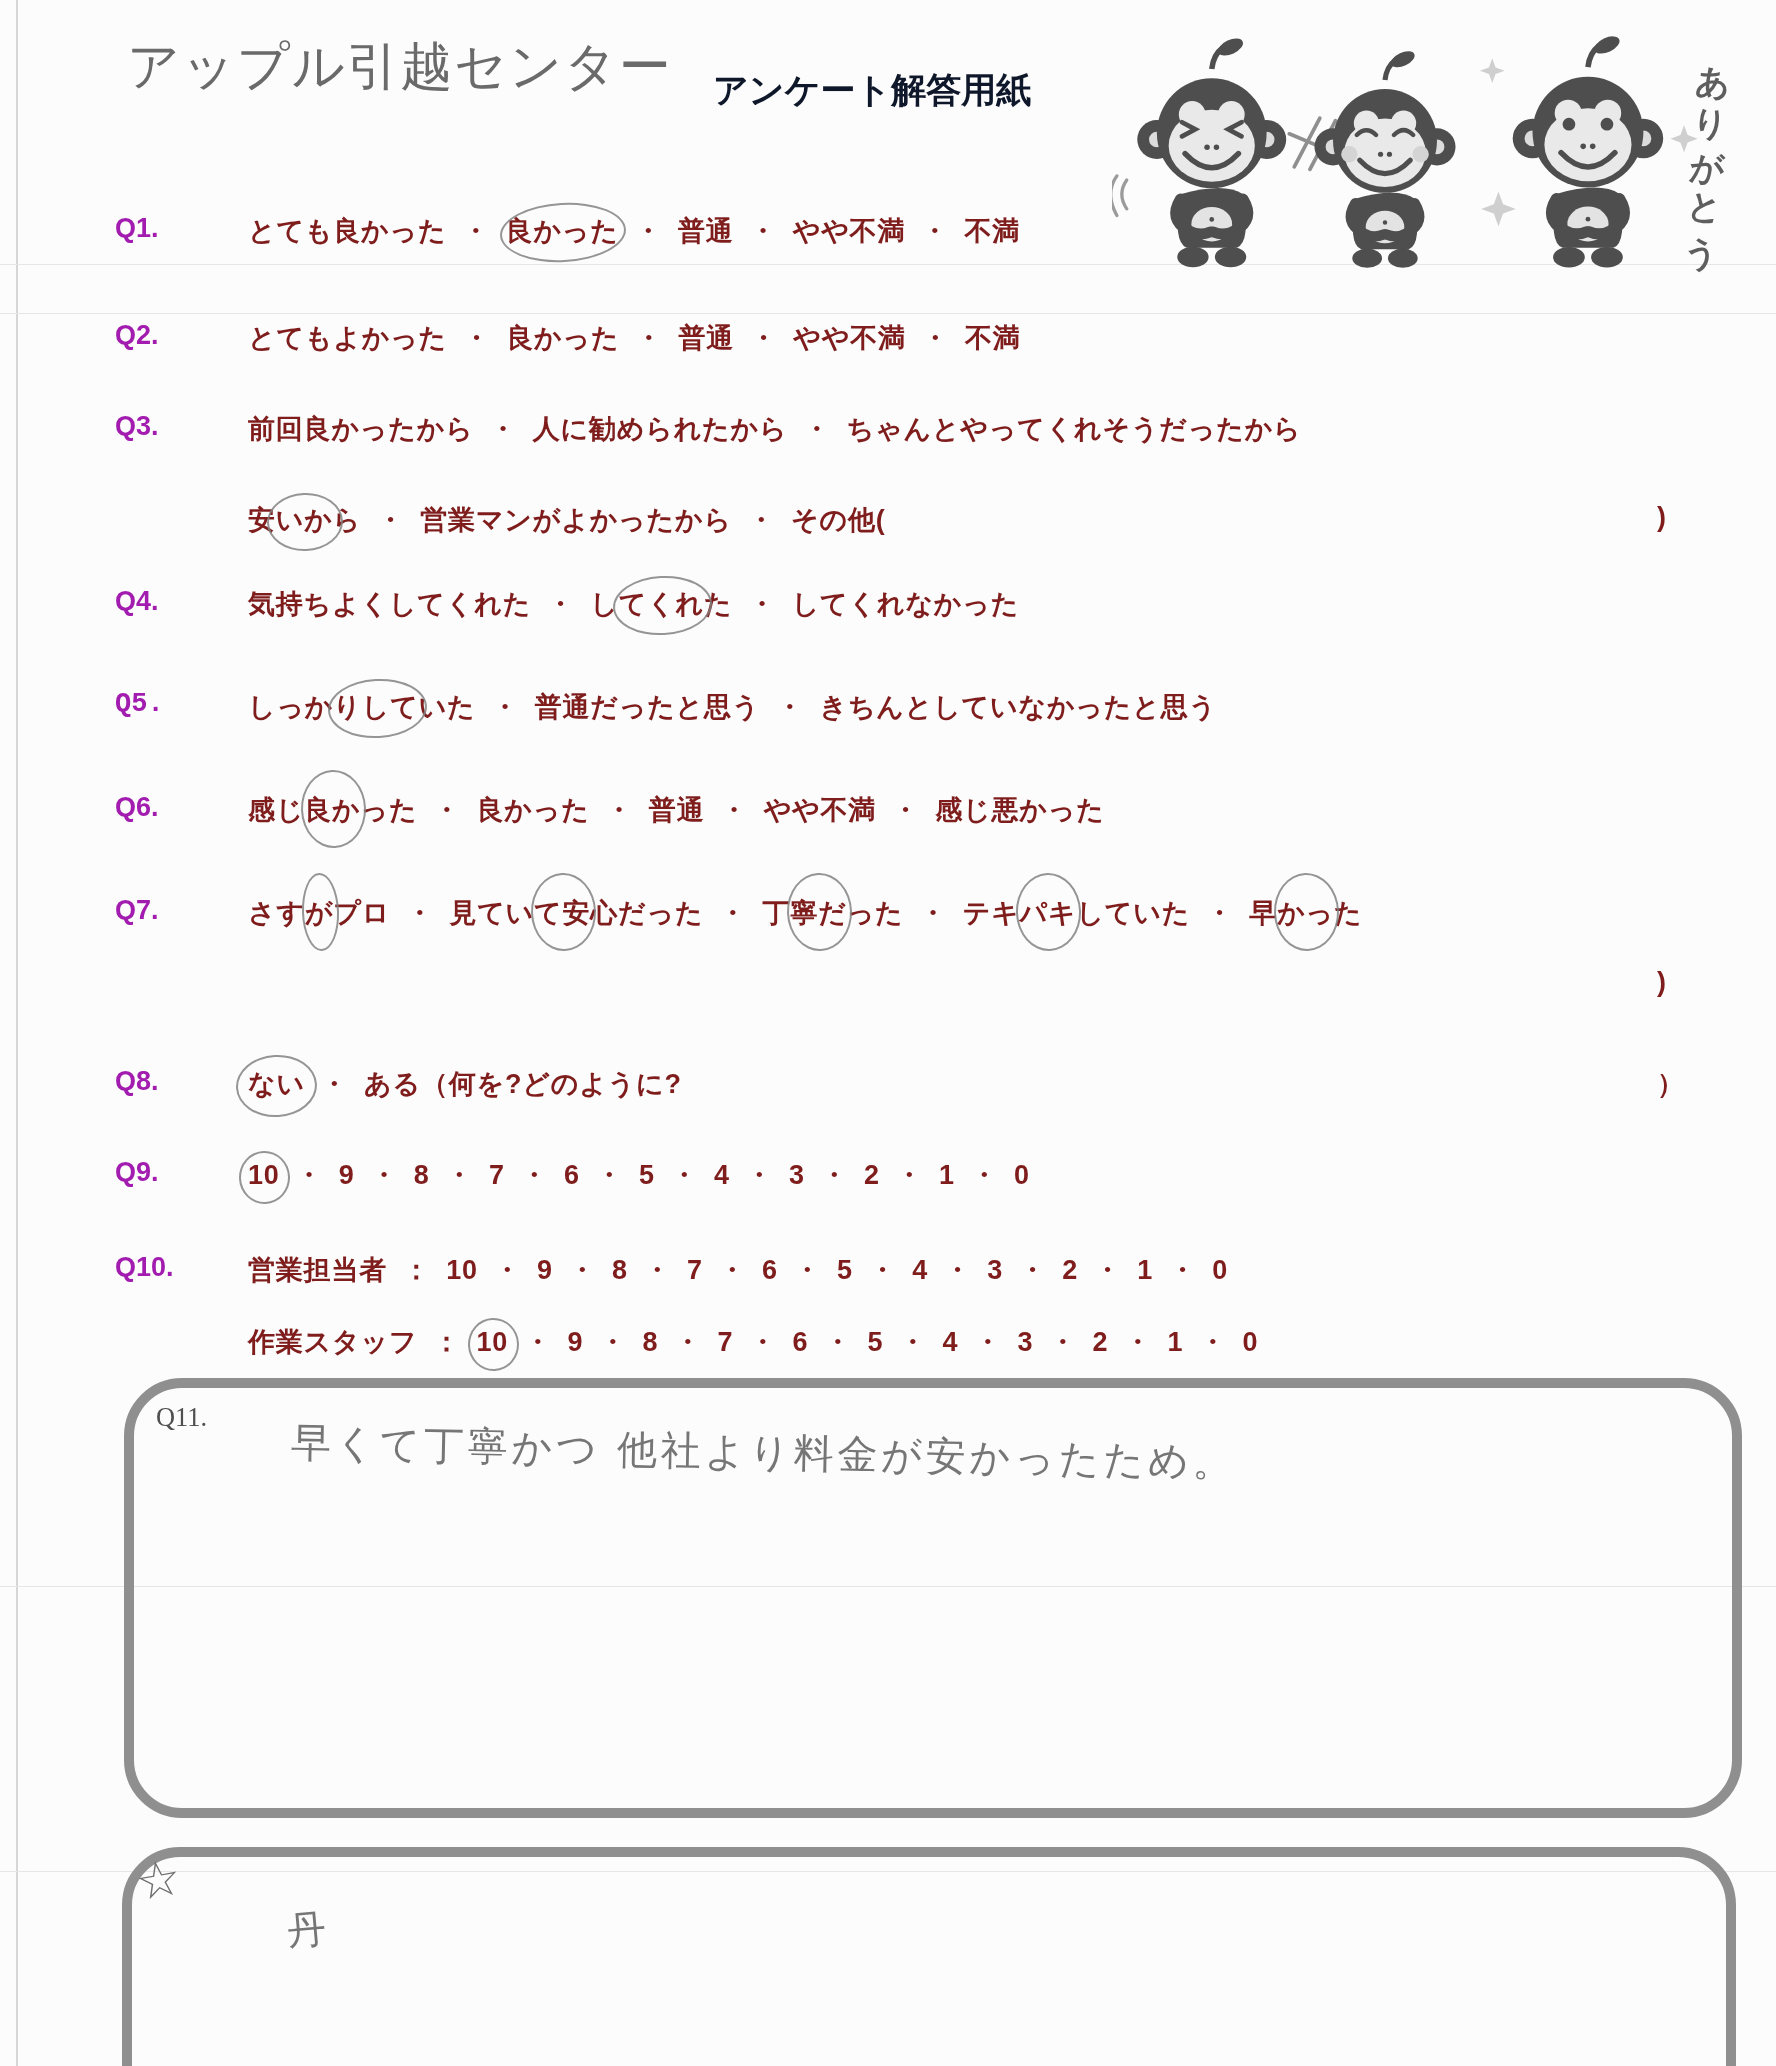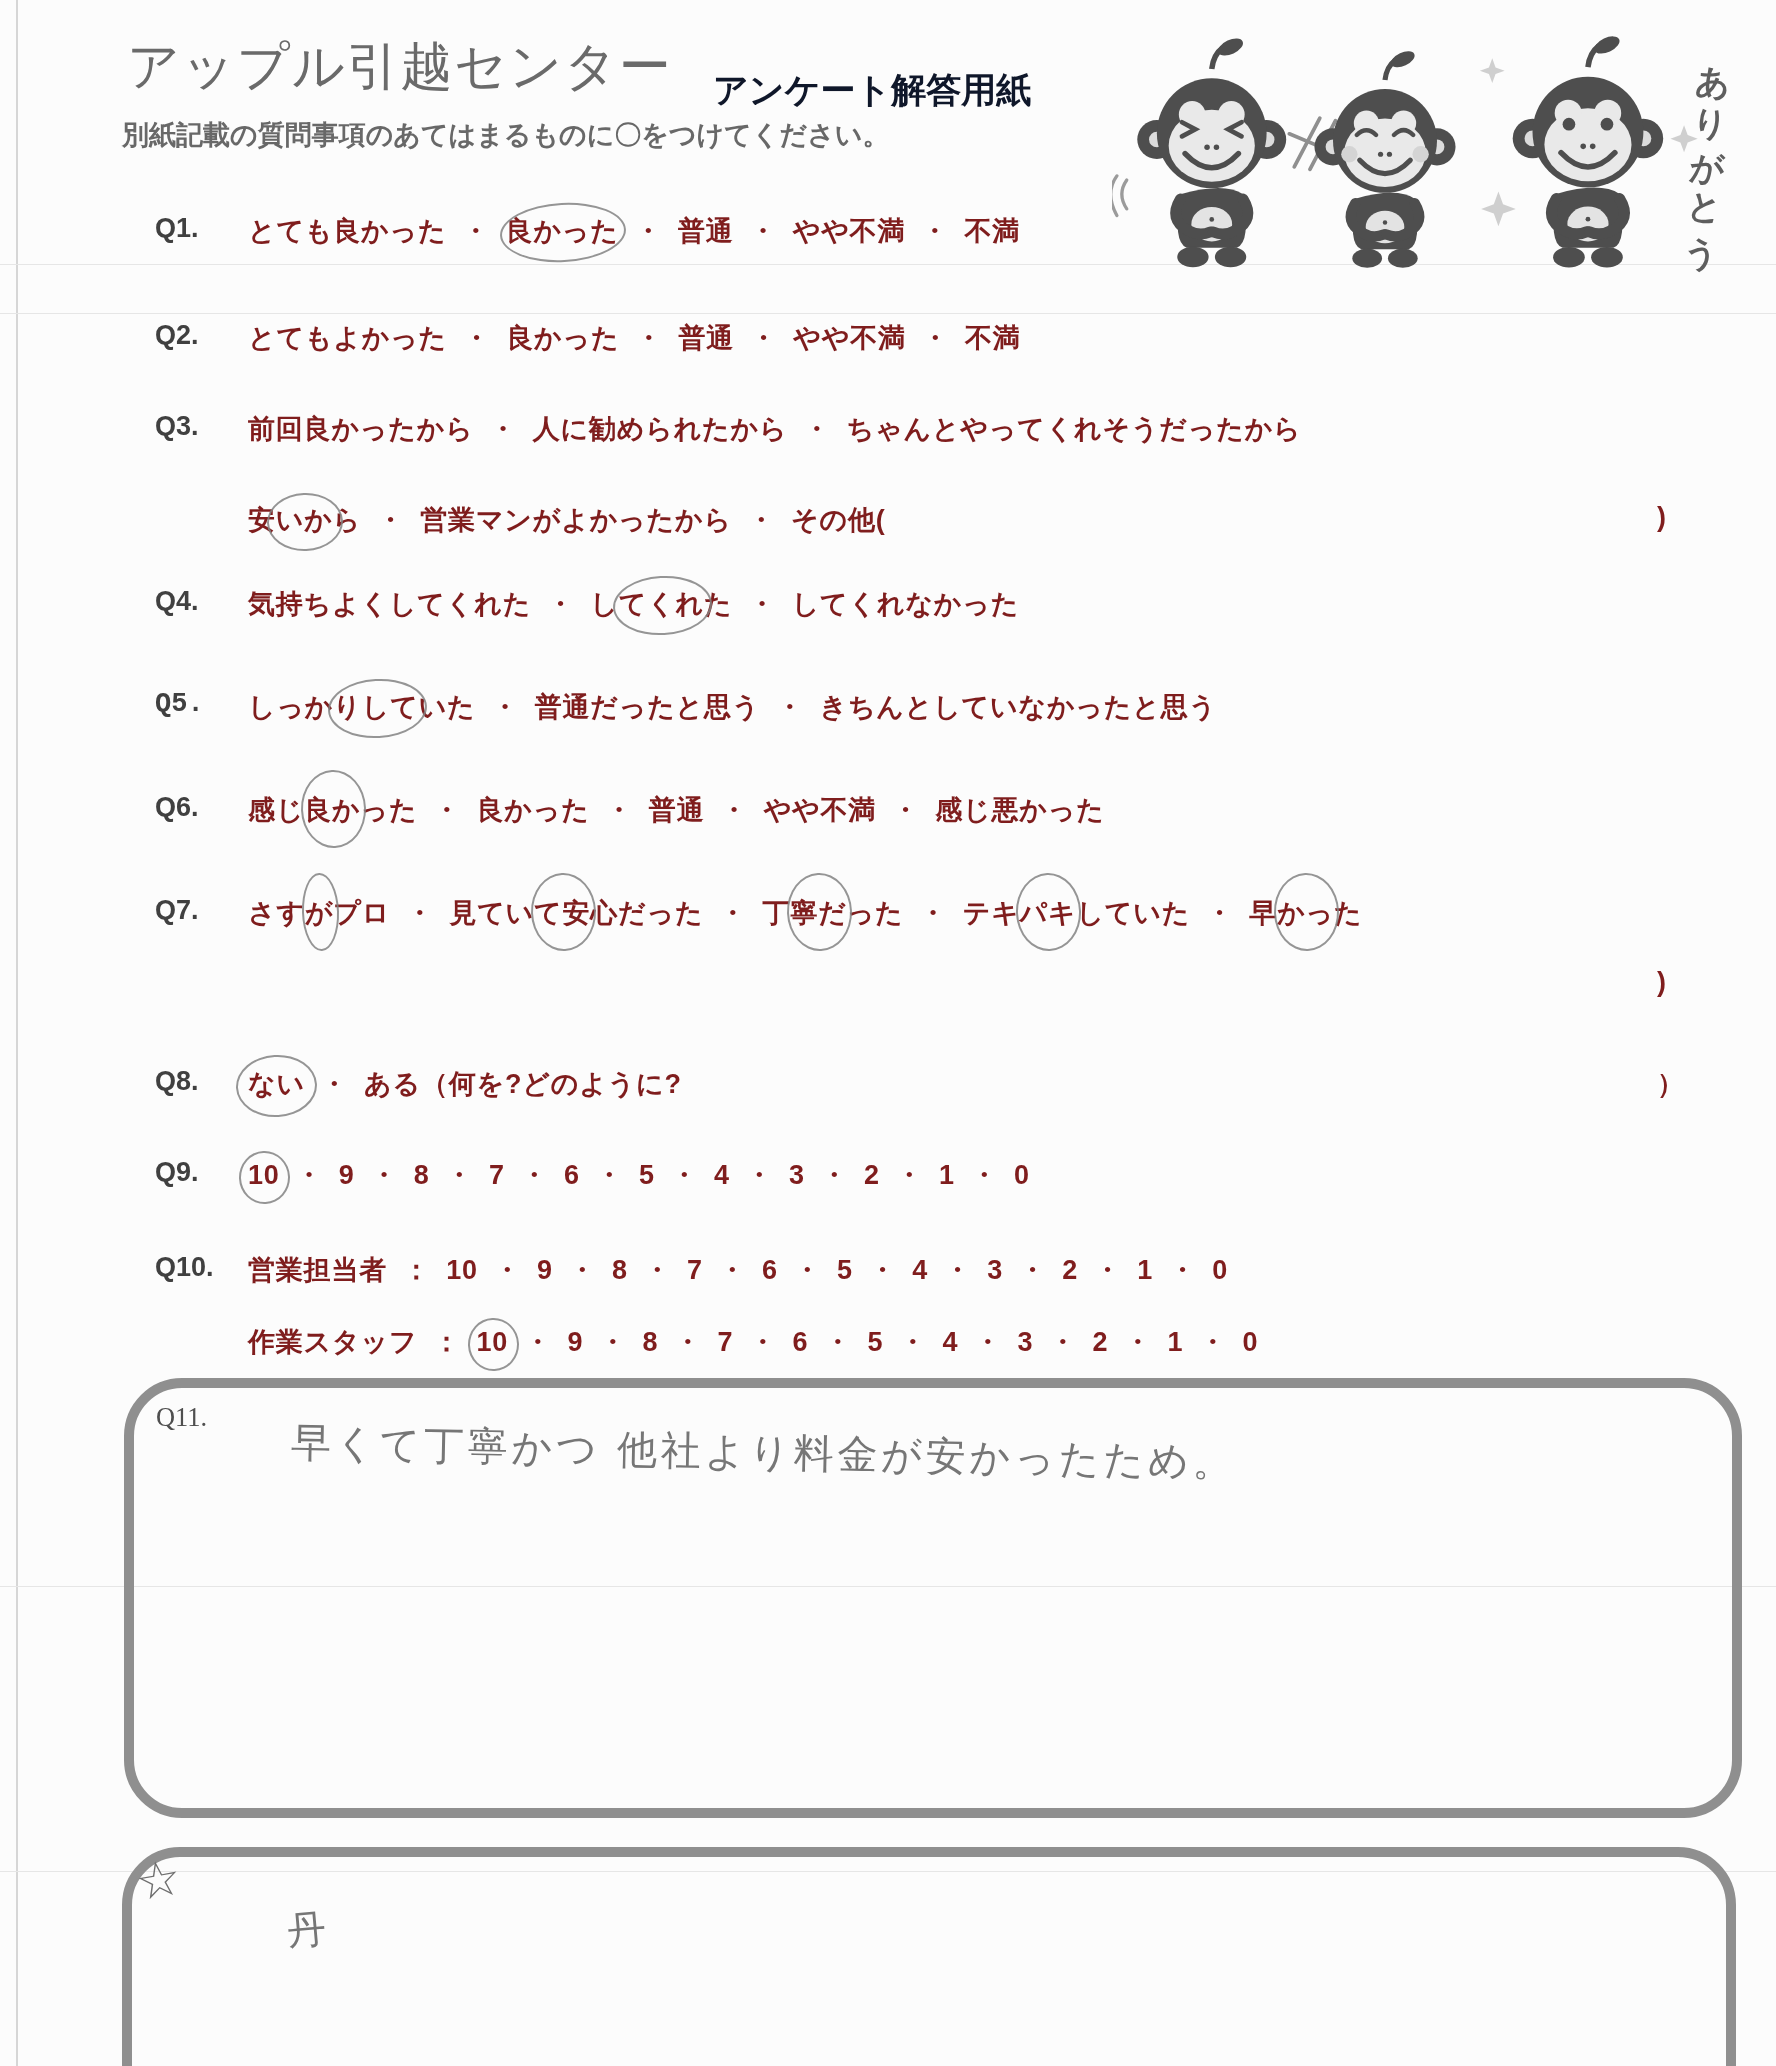"別紙記載の質問事項のあてはまるものに〇をつけてください。" div.instruction { html: <div>別紙記載の質問事項のあてはまるものに〇をつけてください。</div> -> none }
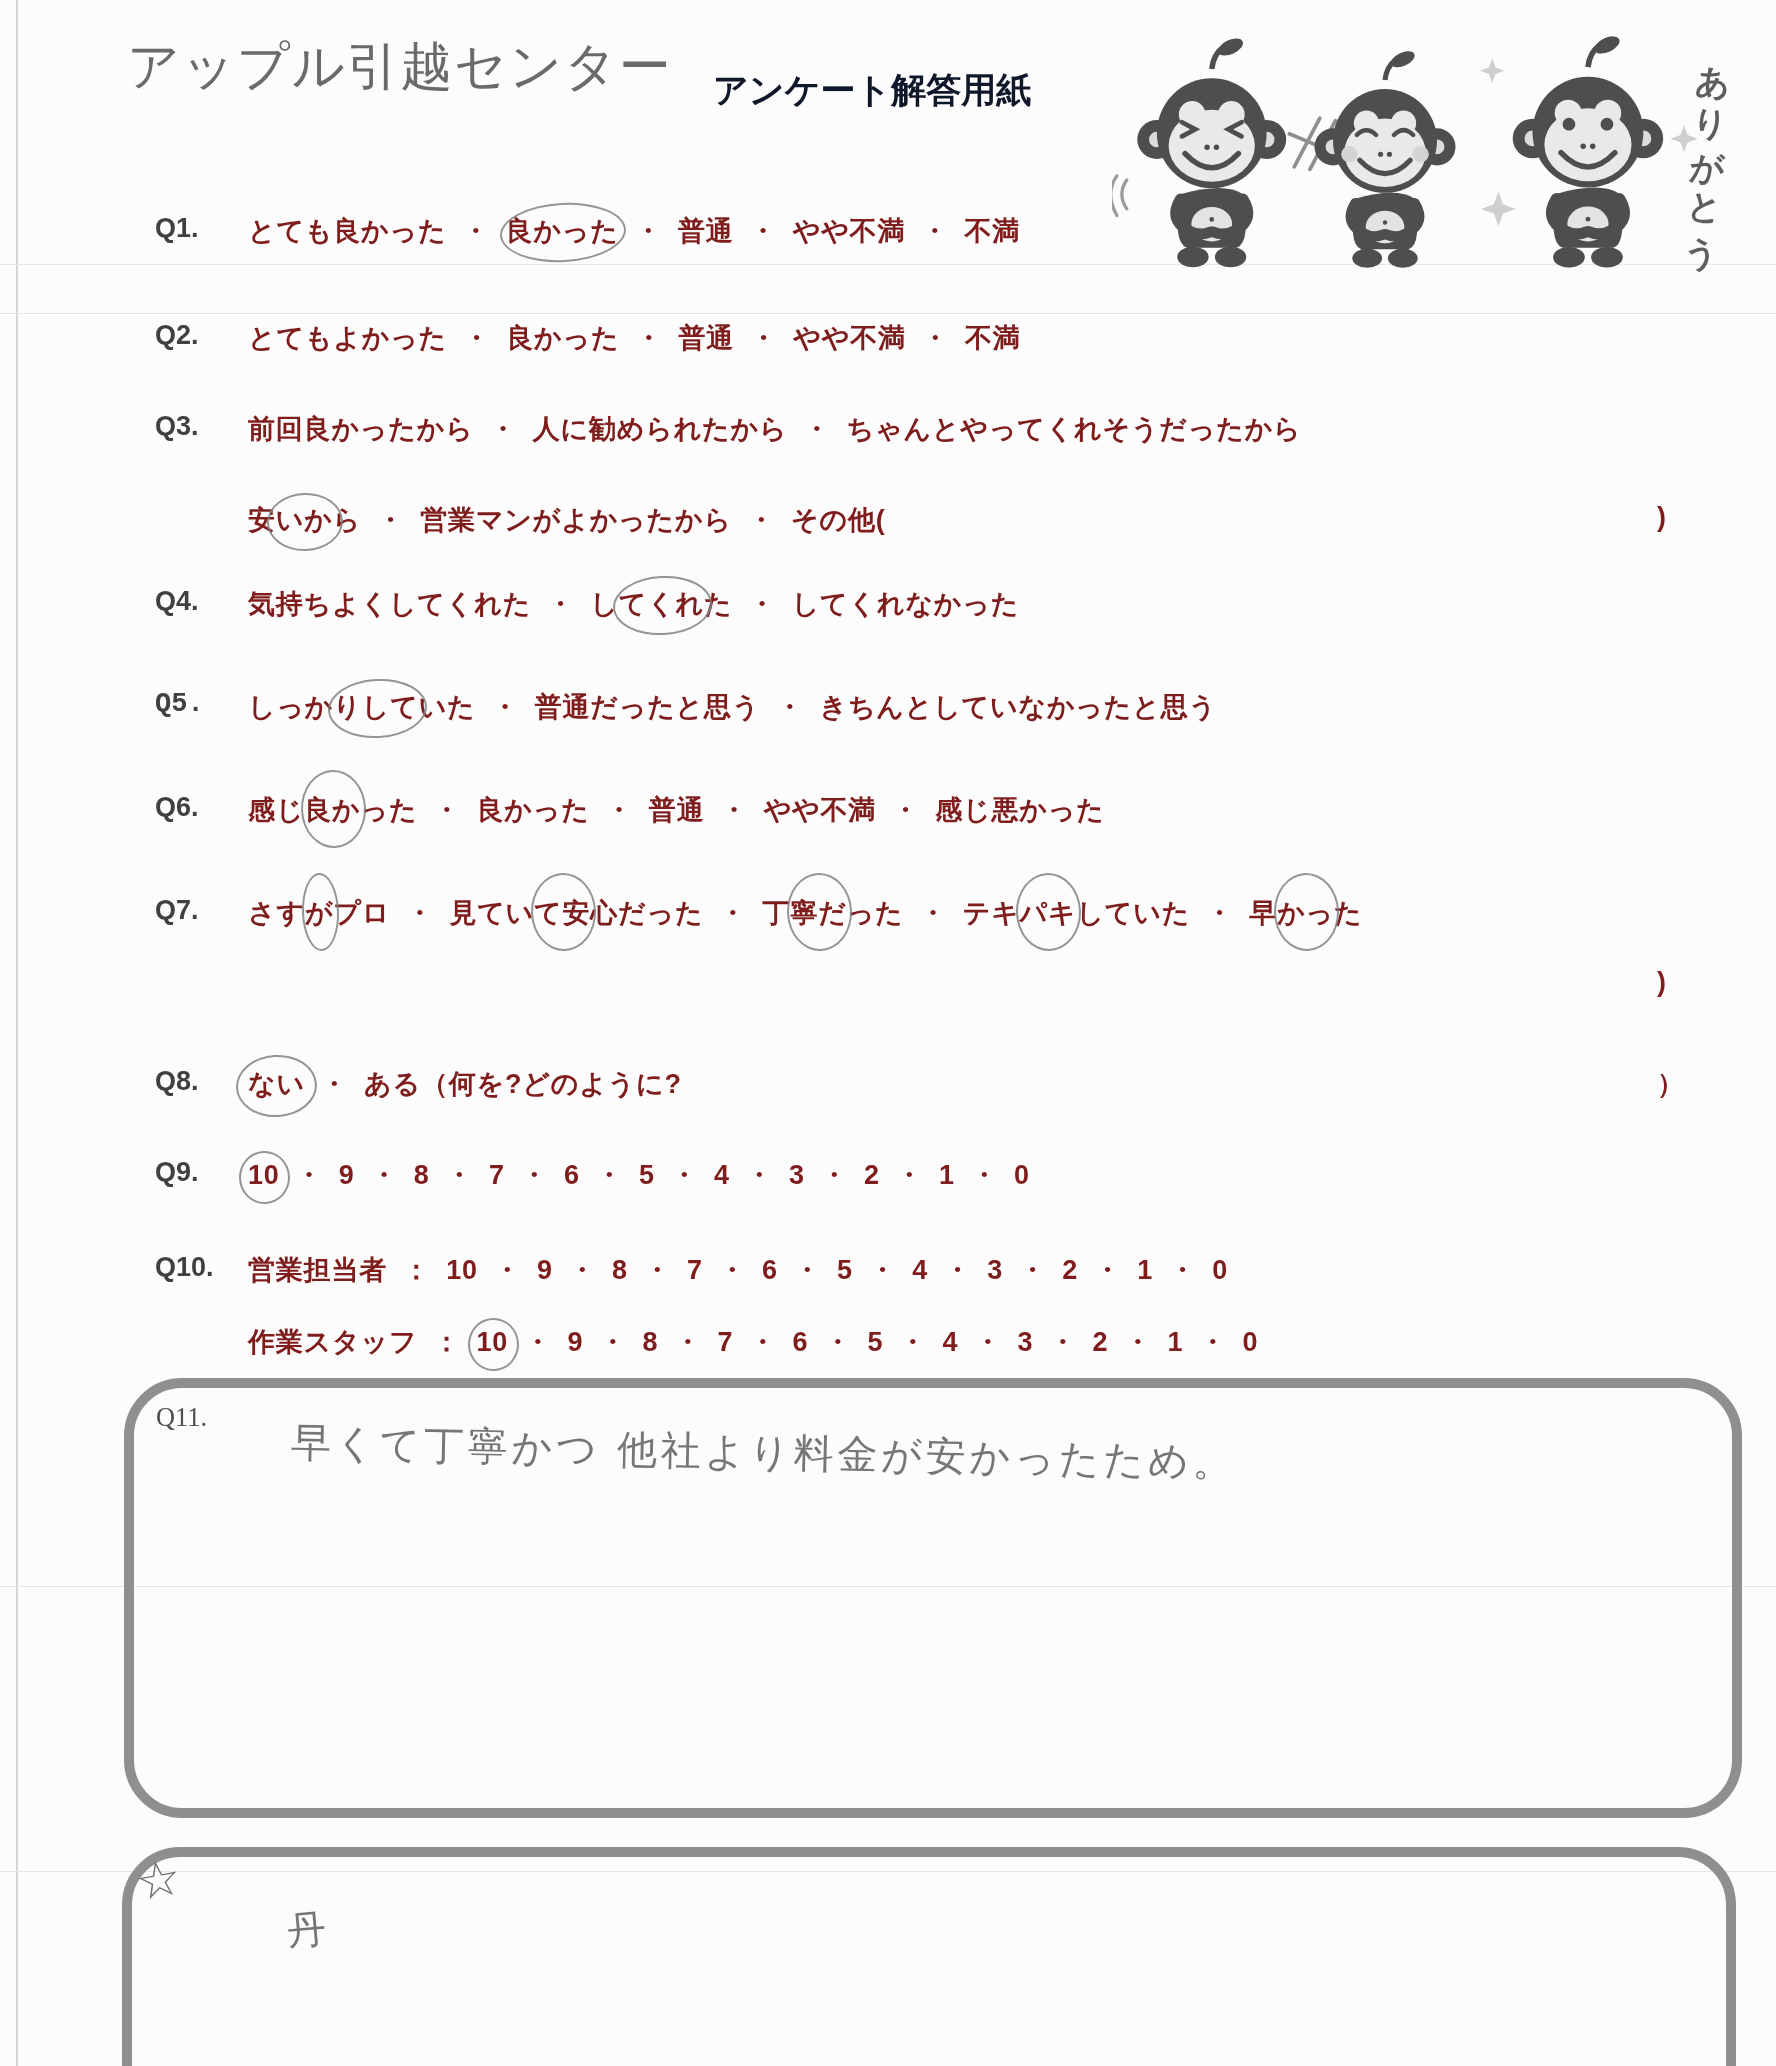"Q1." .q-label { color: #404040 -> #a21caf; margin-left: 40px -> none }
